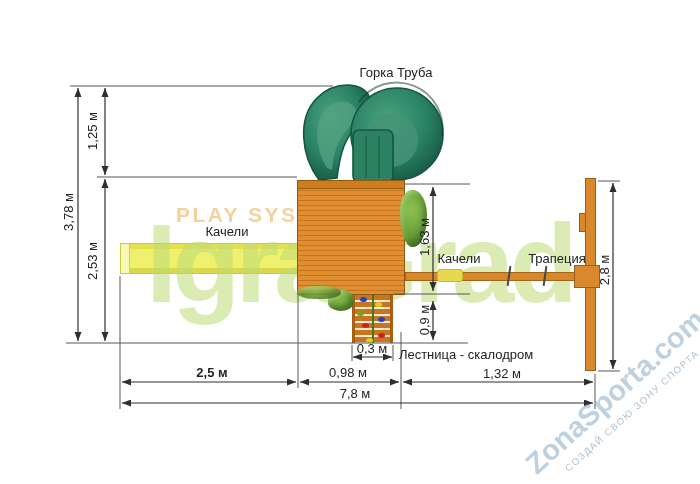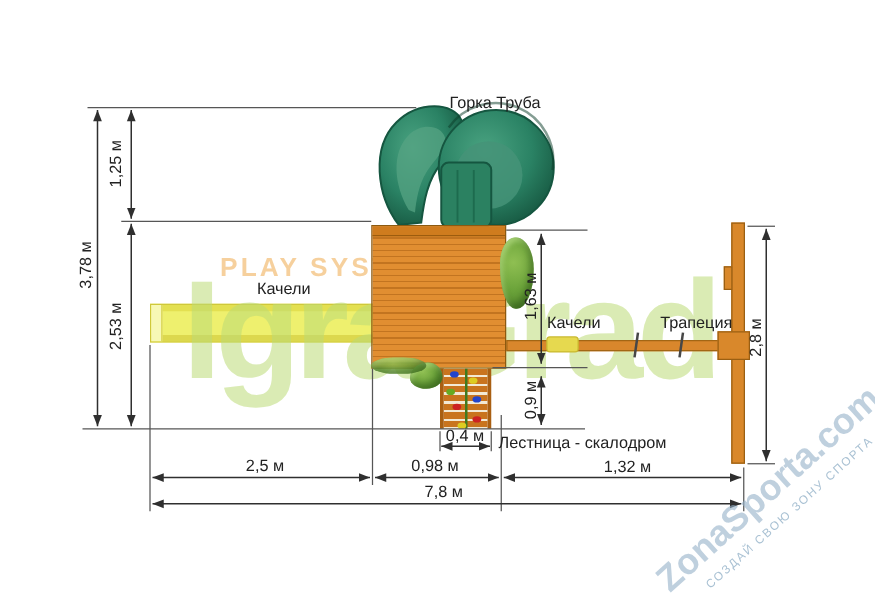"Горка Труба" div.hlab { top: 82px -> 72px }
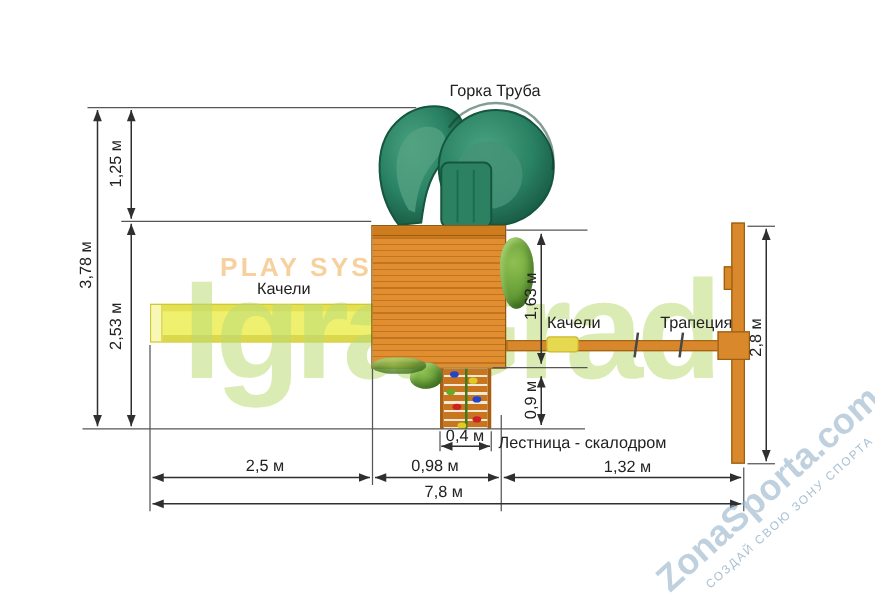"0,4 м" div.hlab { text: 0,4 -> 0,3 }
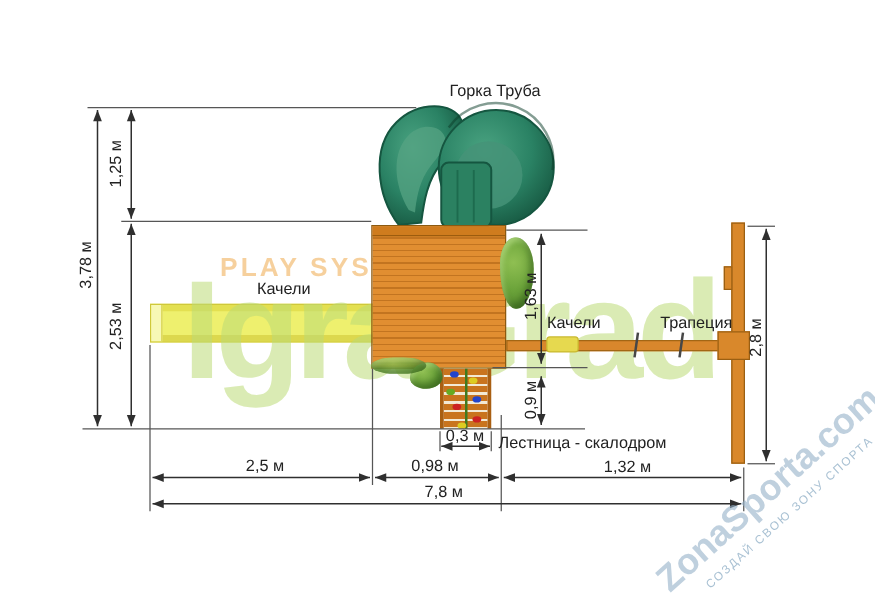"2,5 м" div.hlab { font-weight: none -> bold }
